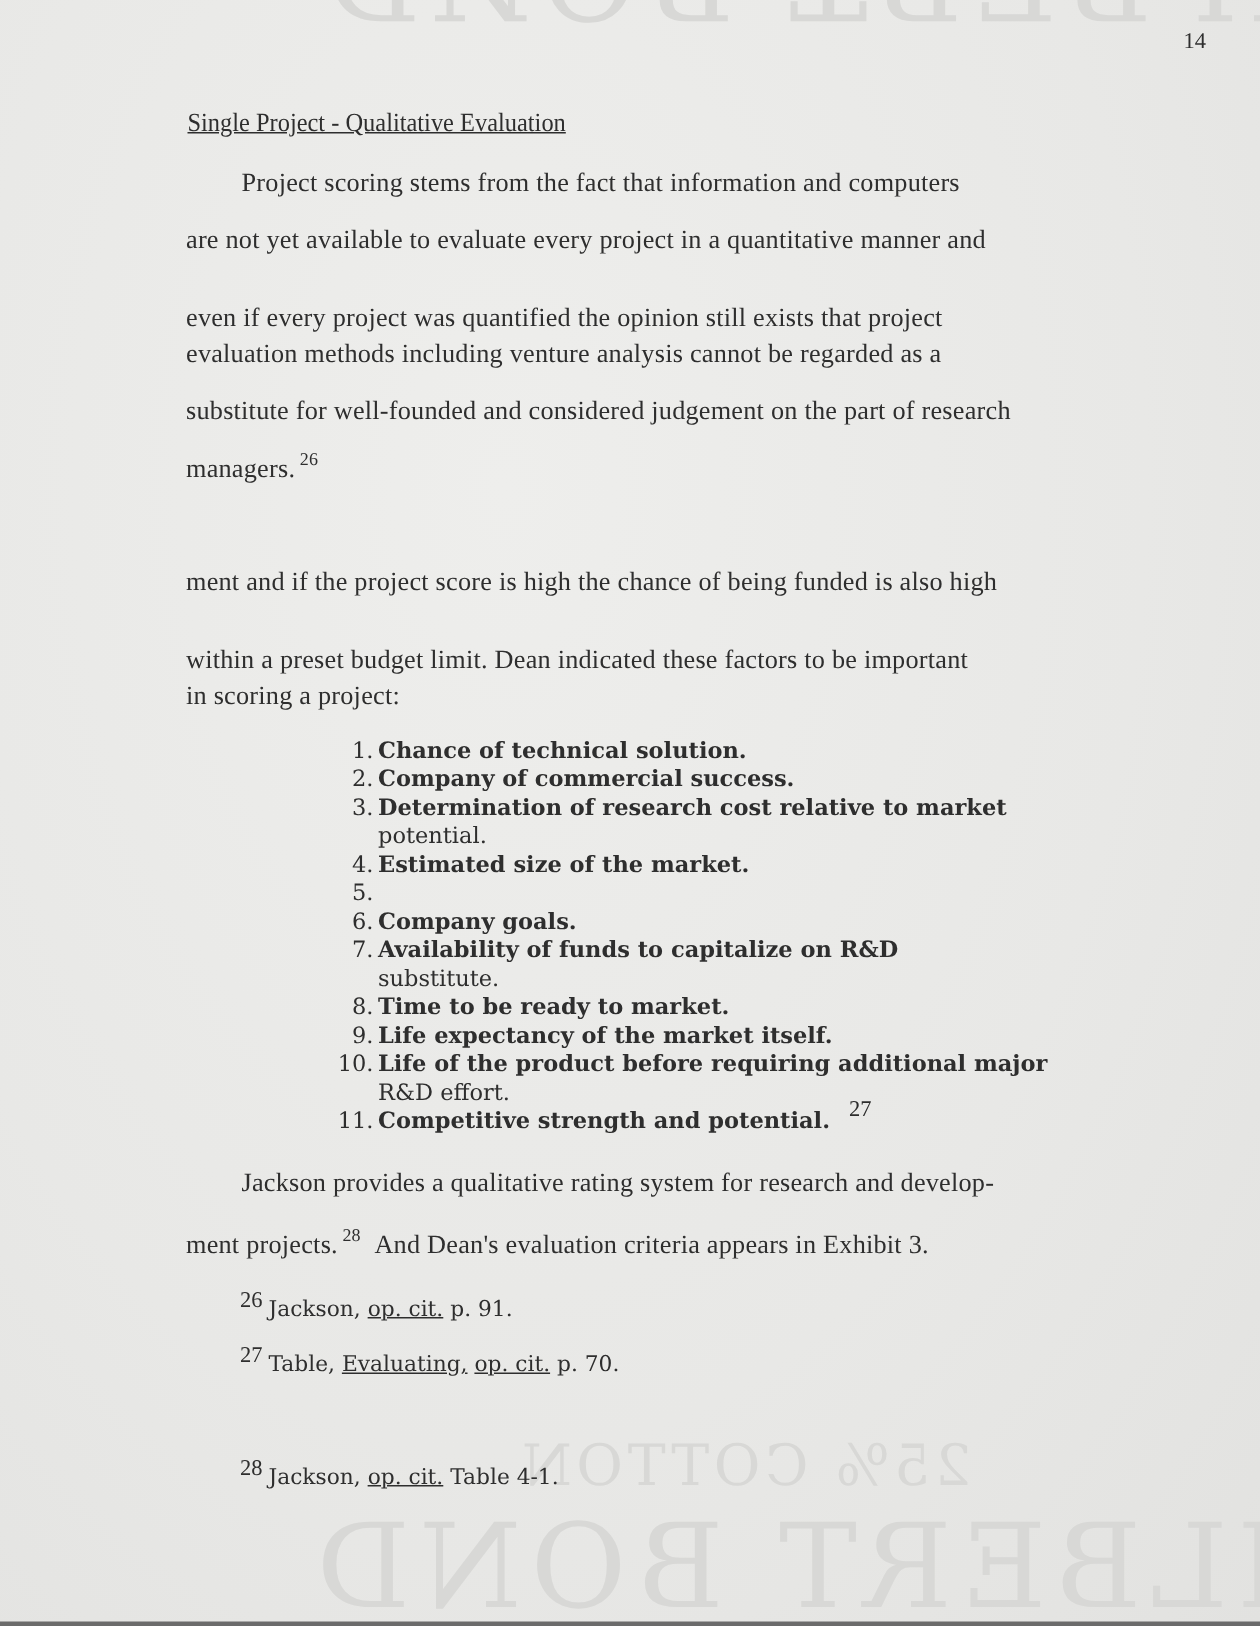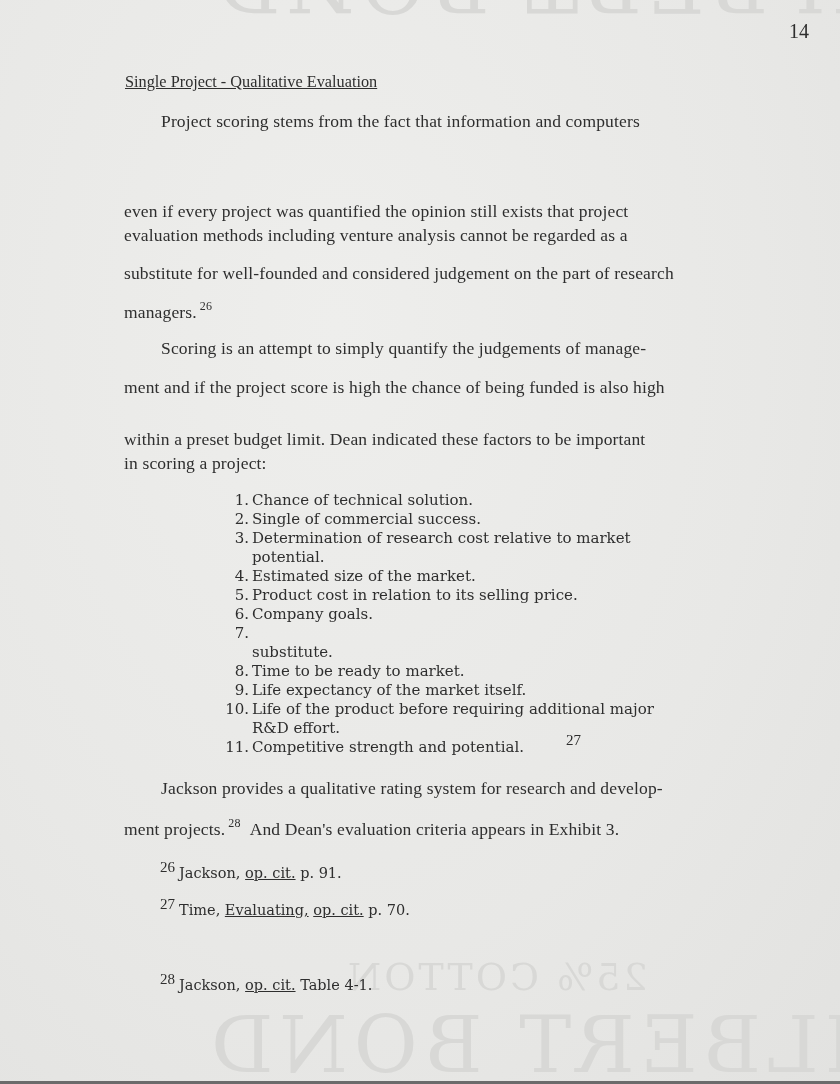"14" .page-number { font-size: 20px -> 15px }
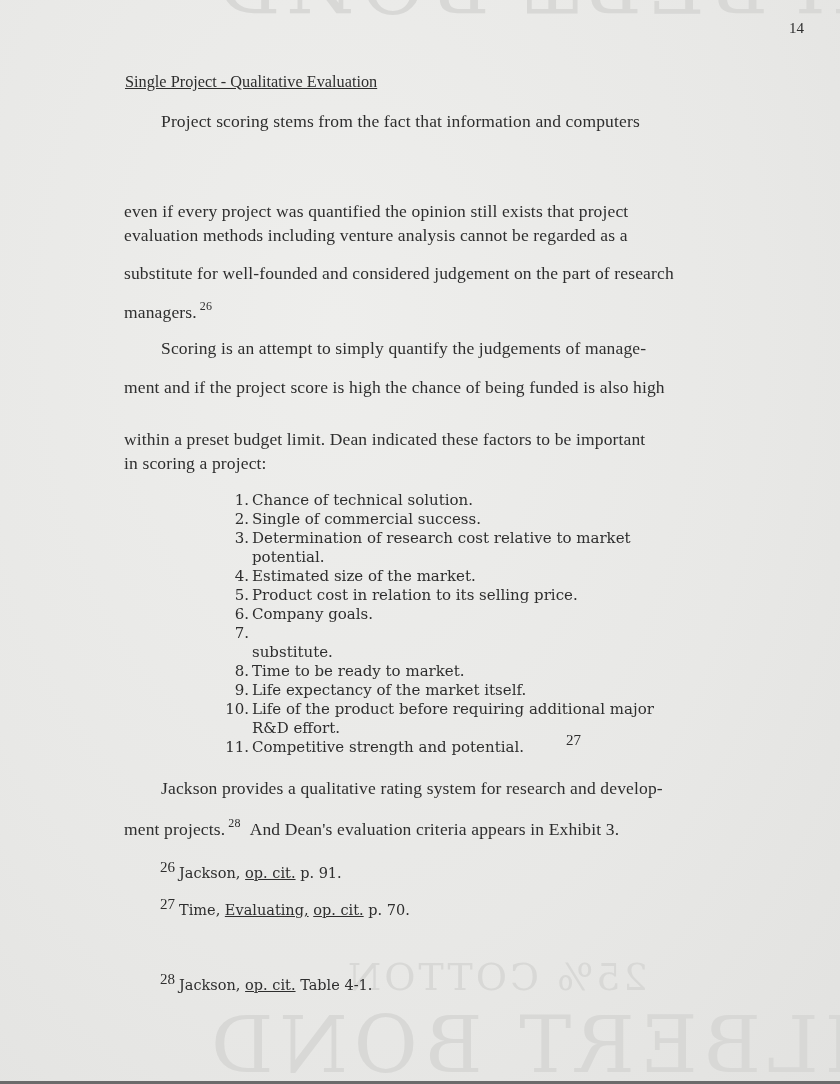"are not yet available to" div.para-line { html: none -> <div>are not yet available to evaluate every project in a quantitative manner and</div> }
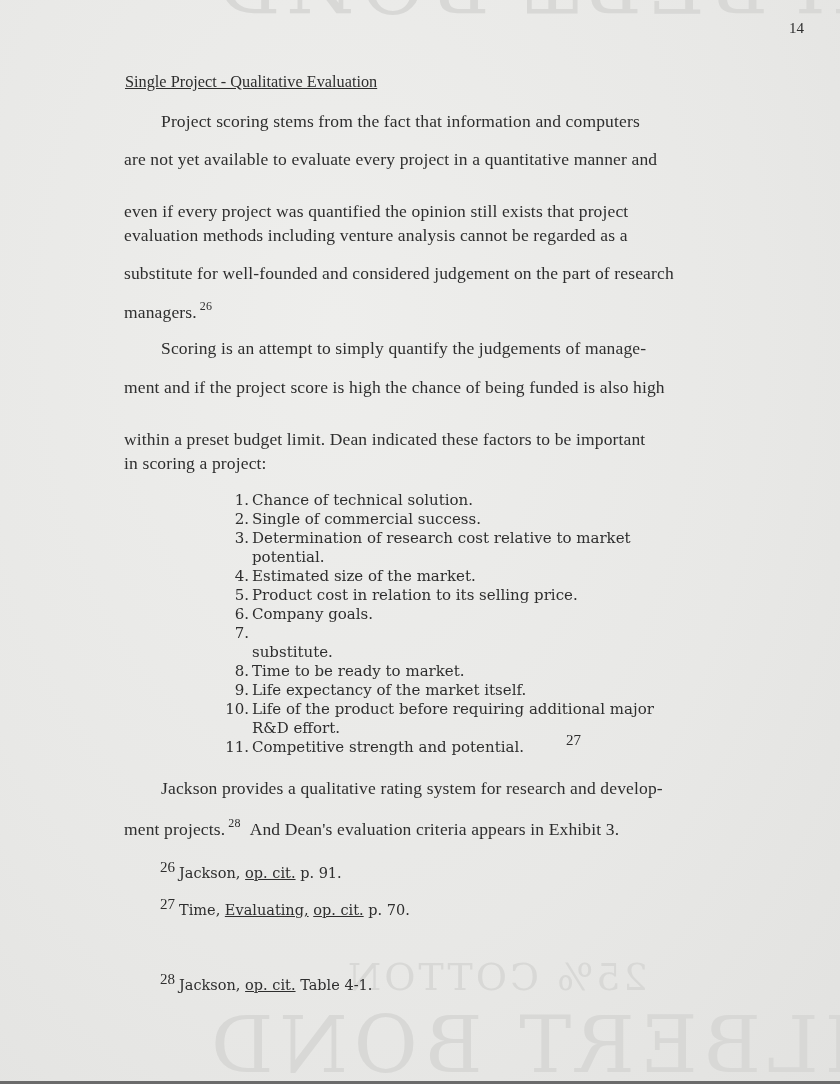"Scoring is an attempt to" div.para-line { html: <div>Scoring is an attempt to simply quantify the judgements of manage-</div> -> none }
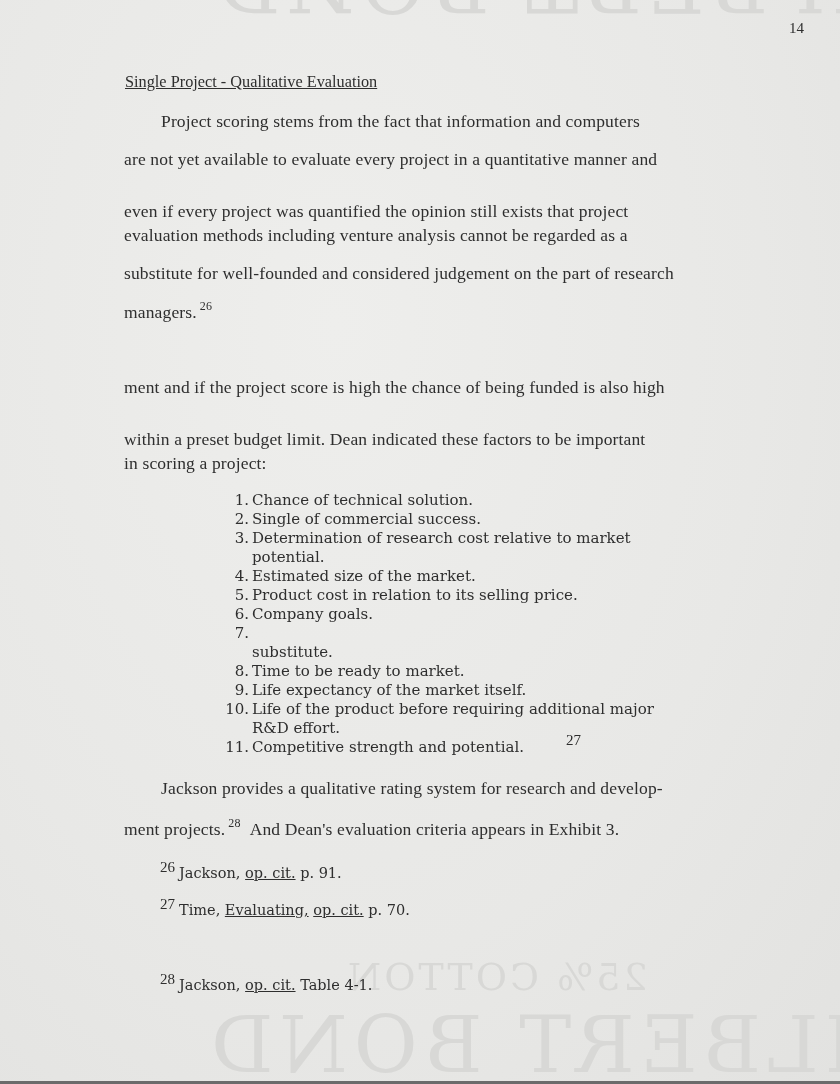"Chance of technical solution." .list-text { font-weight: none -> bold }
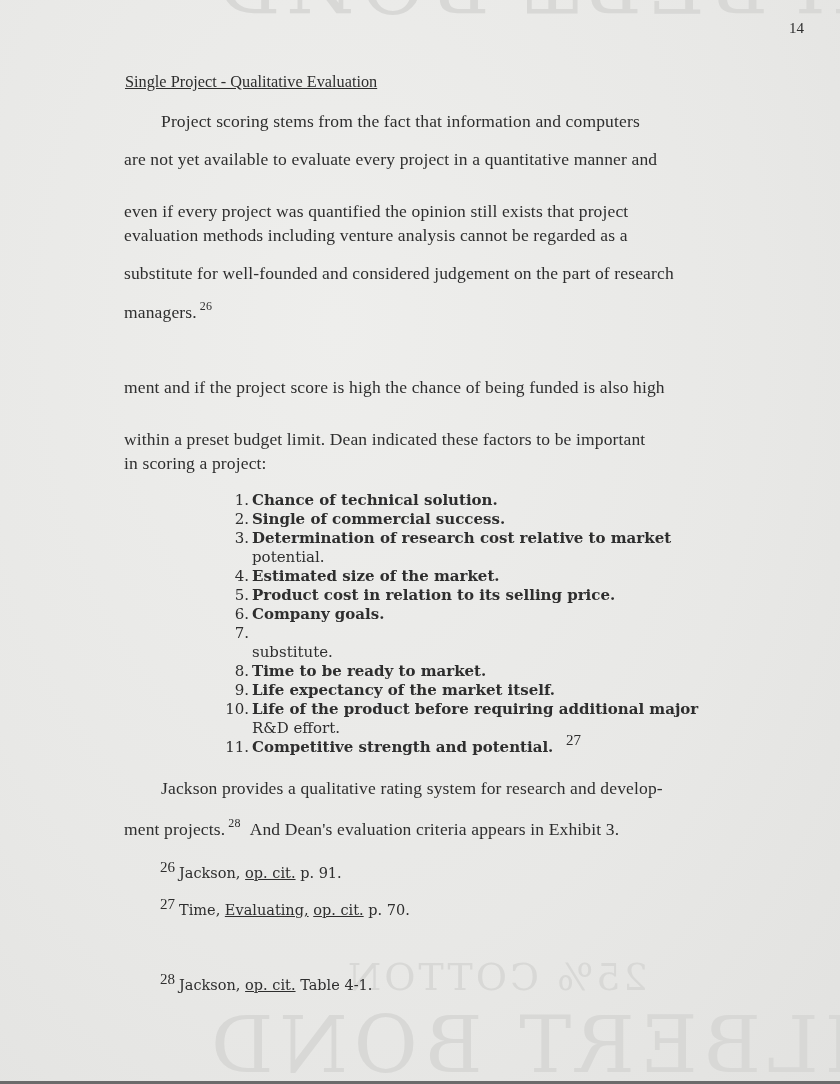"Single of commercial success." span.list-text { text: Single -> Company }
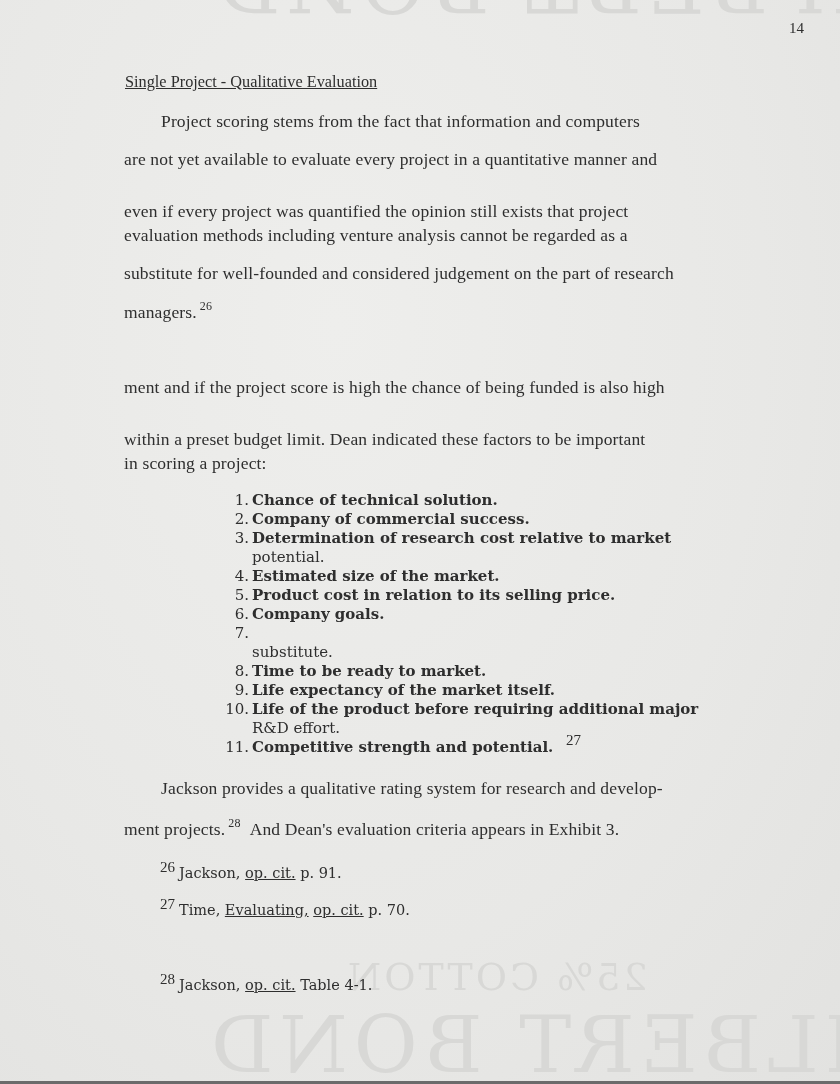"Product cost in relation to" span.list-text { html: <span>Product cost in relation to its selling price.</span> -> none }
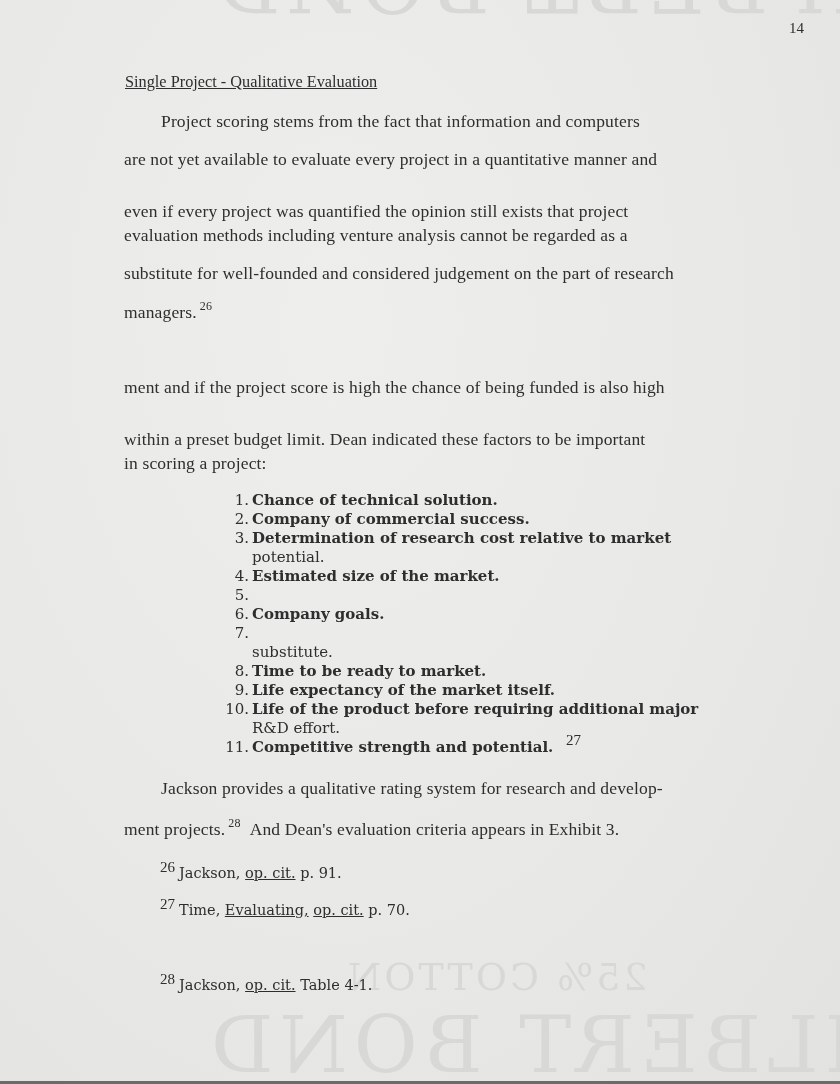"Availability of funds to capitalize" span.list-text { html: none -> <span>Availability of funds to capitalize on R&amp;D</span> }
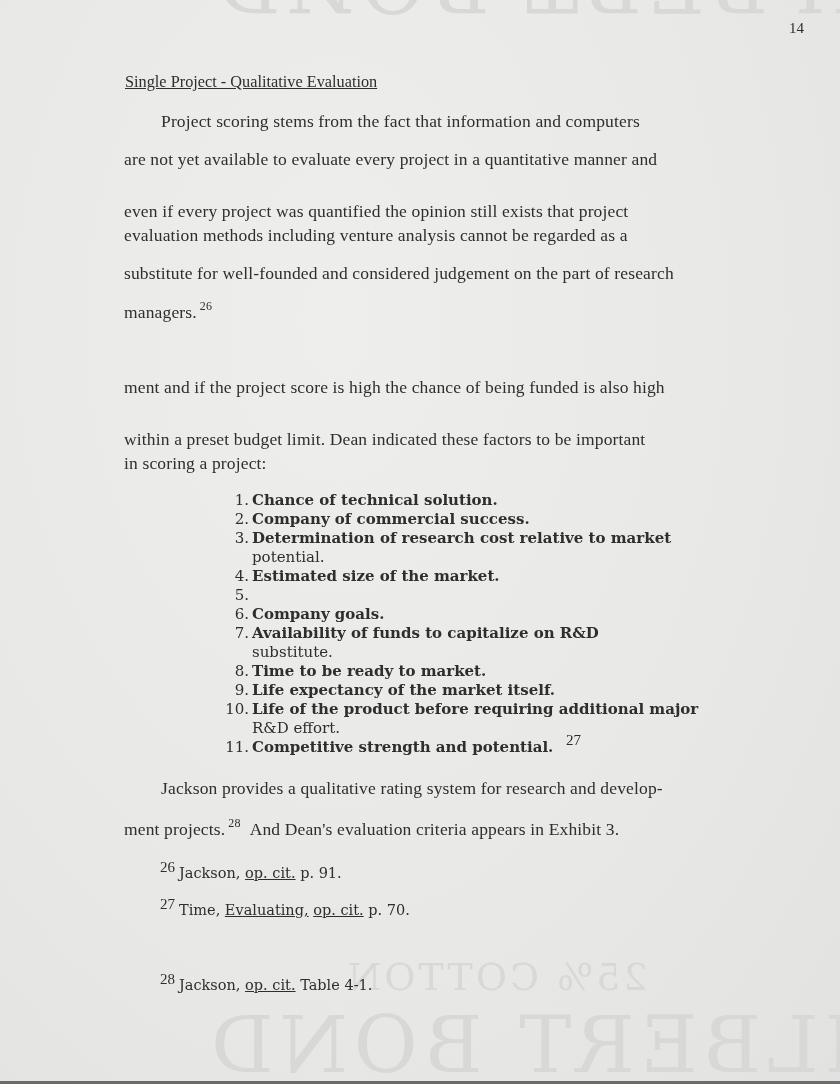"Time," span { text: Time -> Table }
